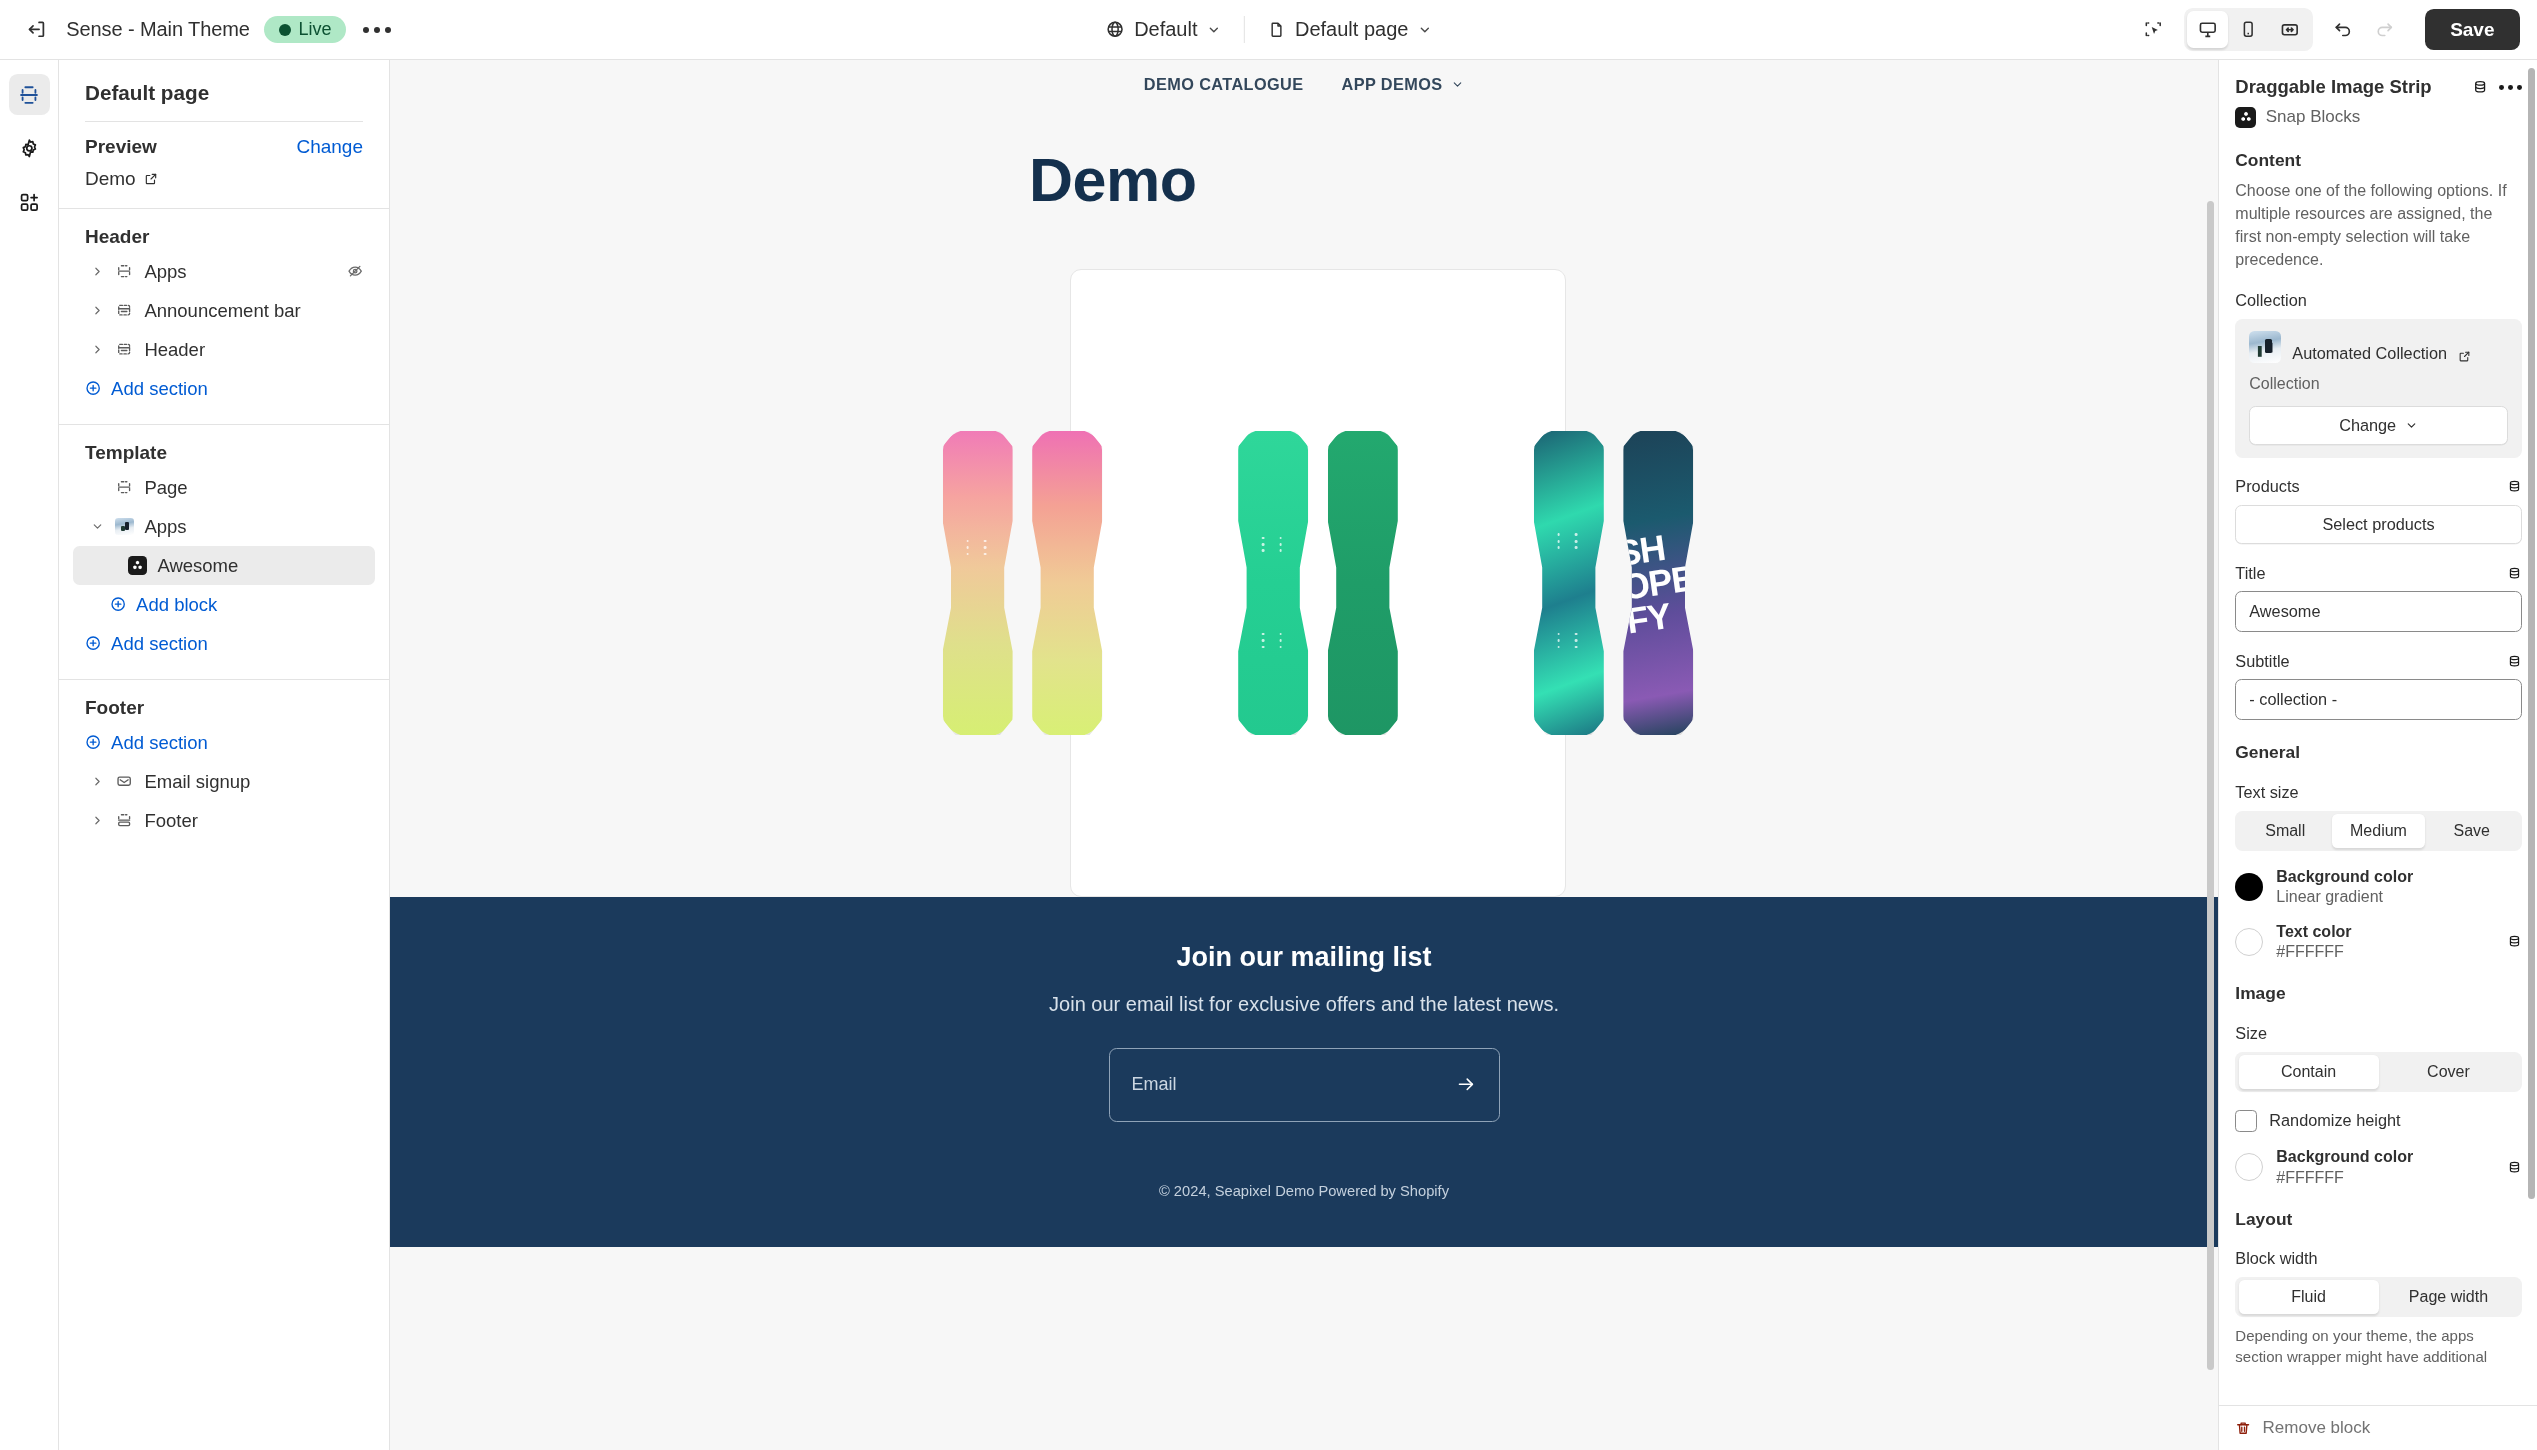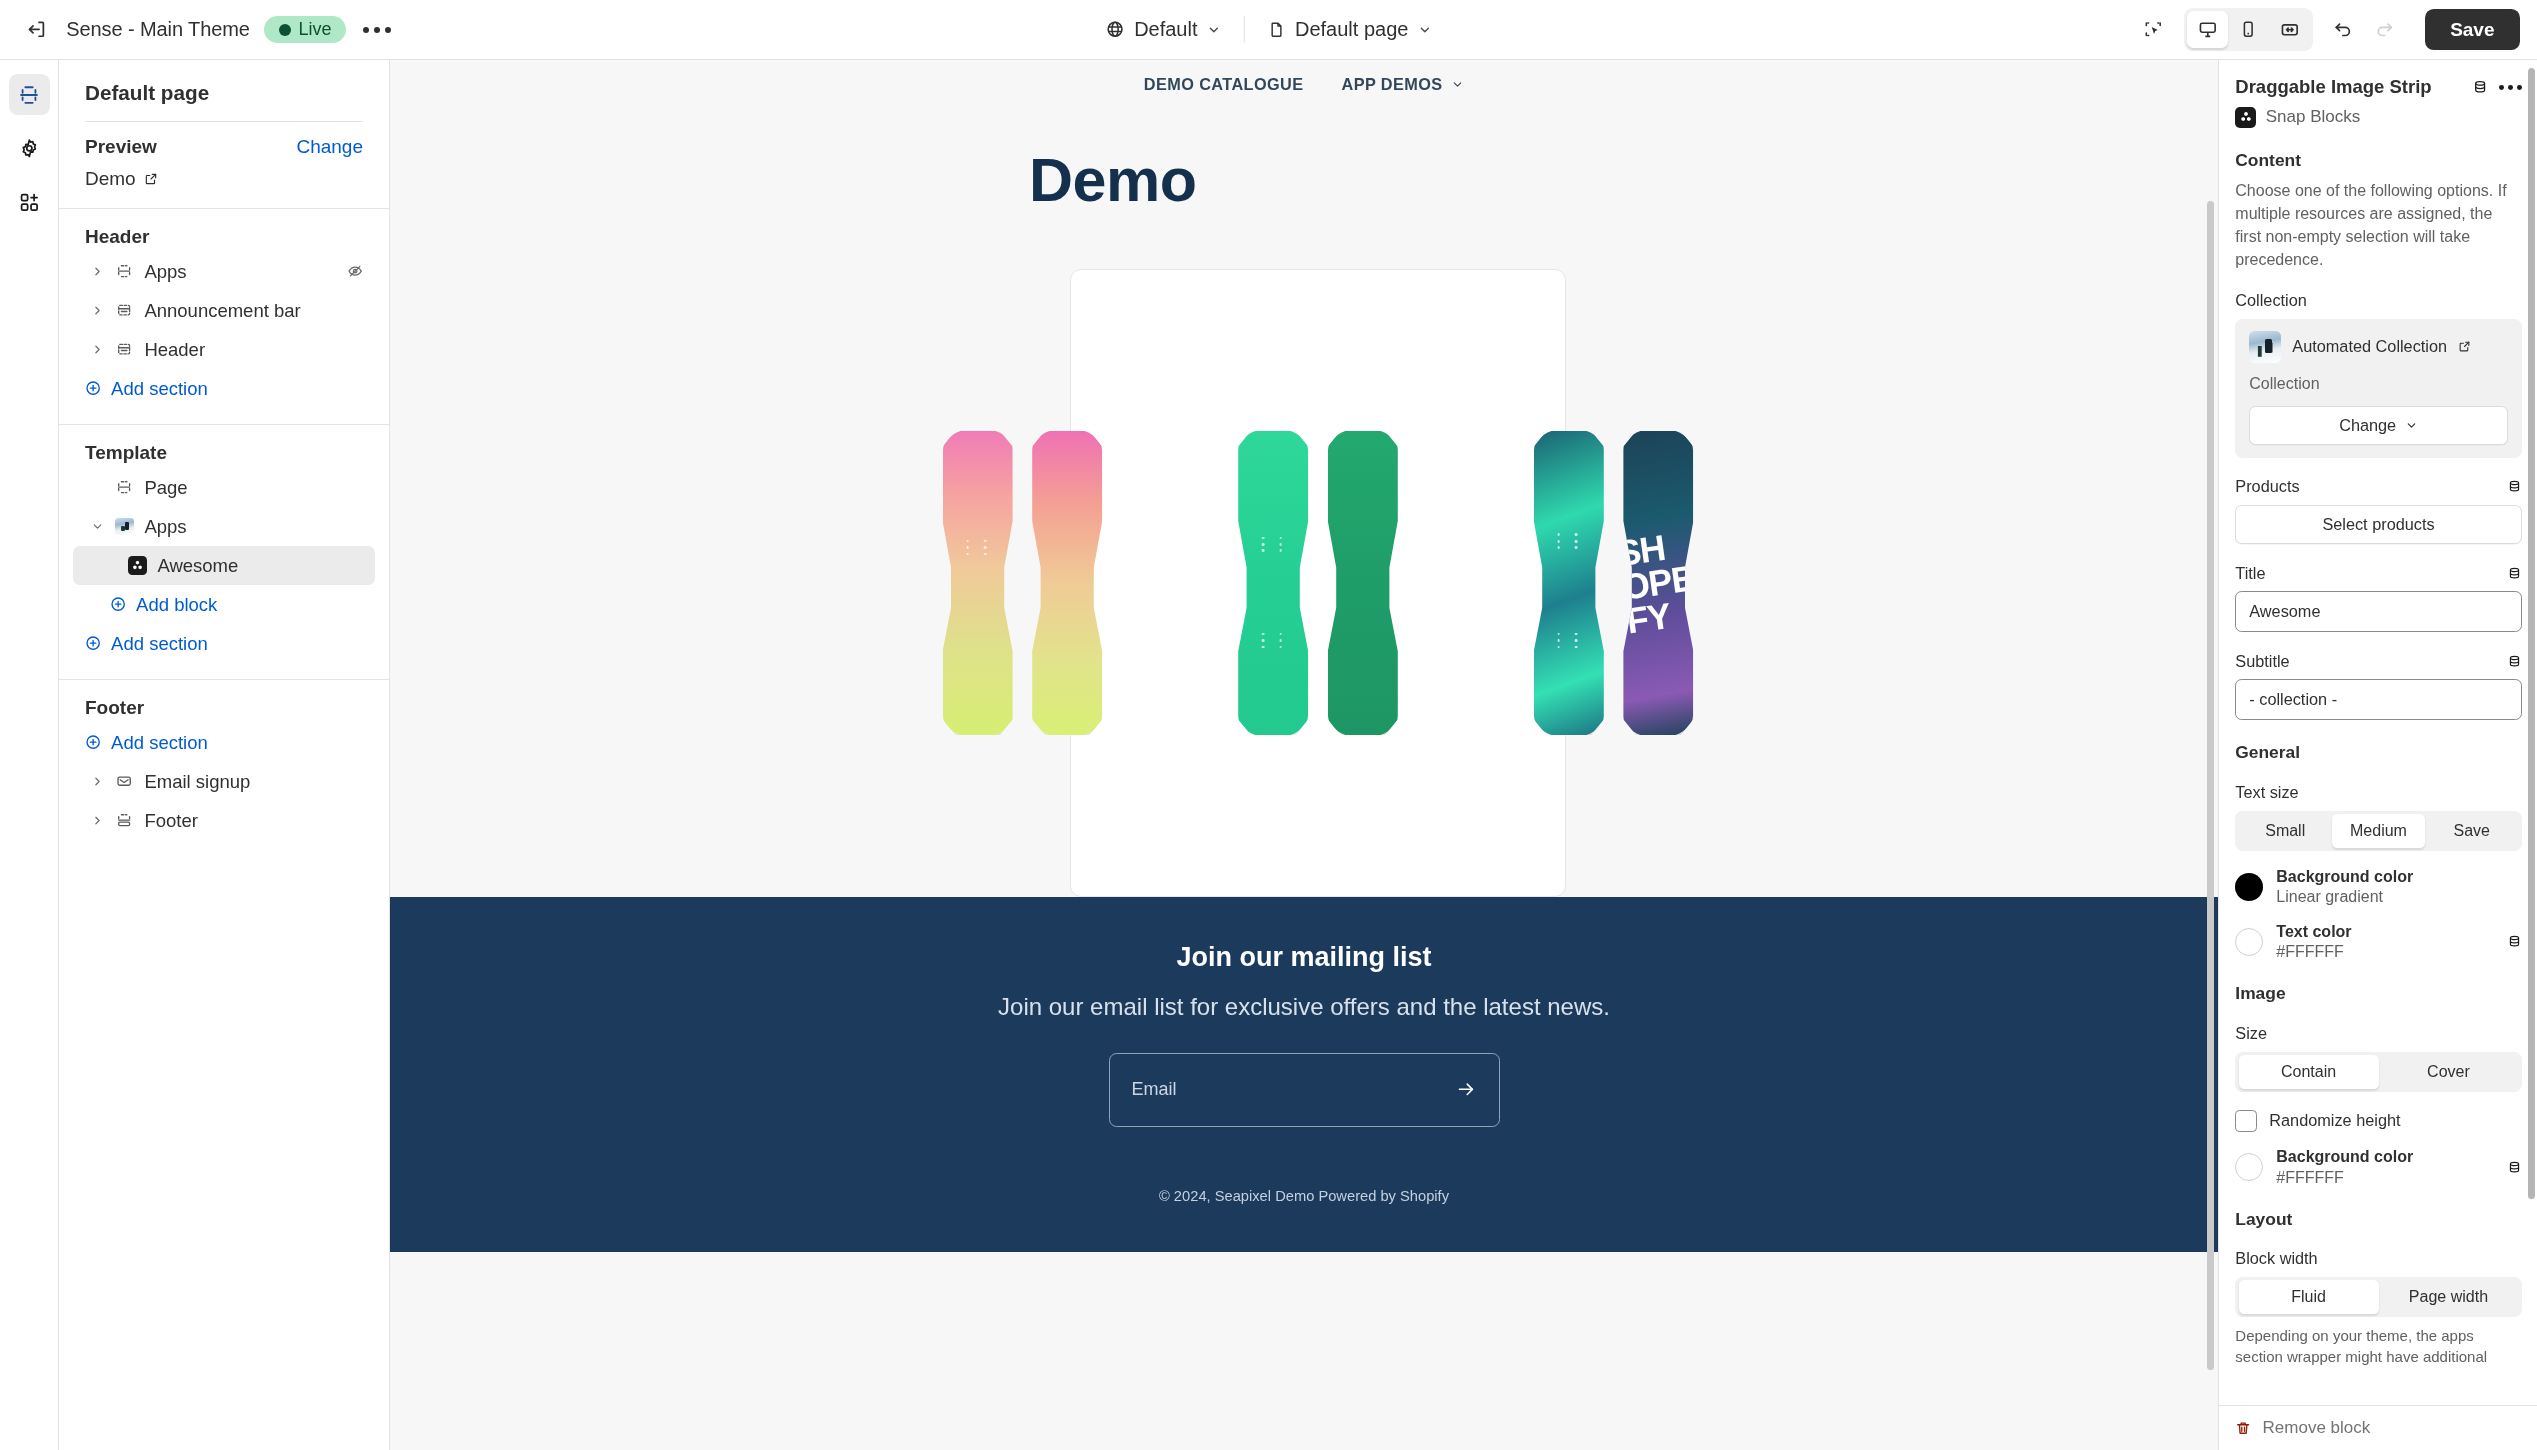"Automated Collection" .res-row { align-items: center -> flex-end }
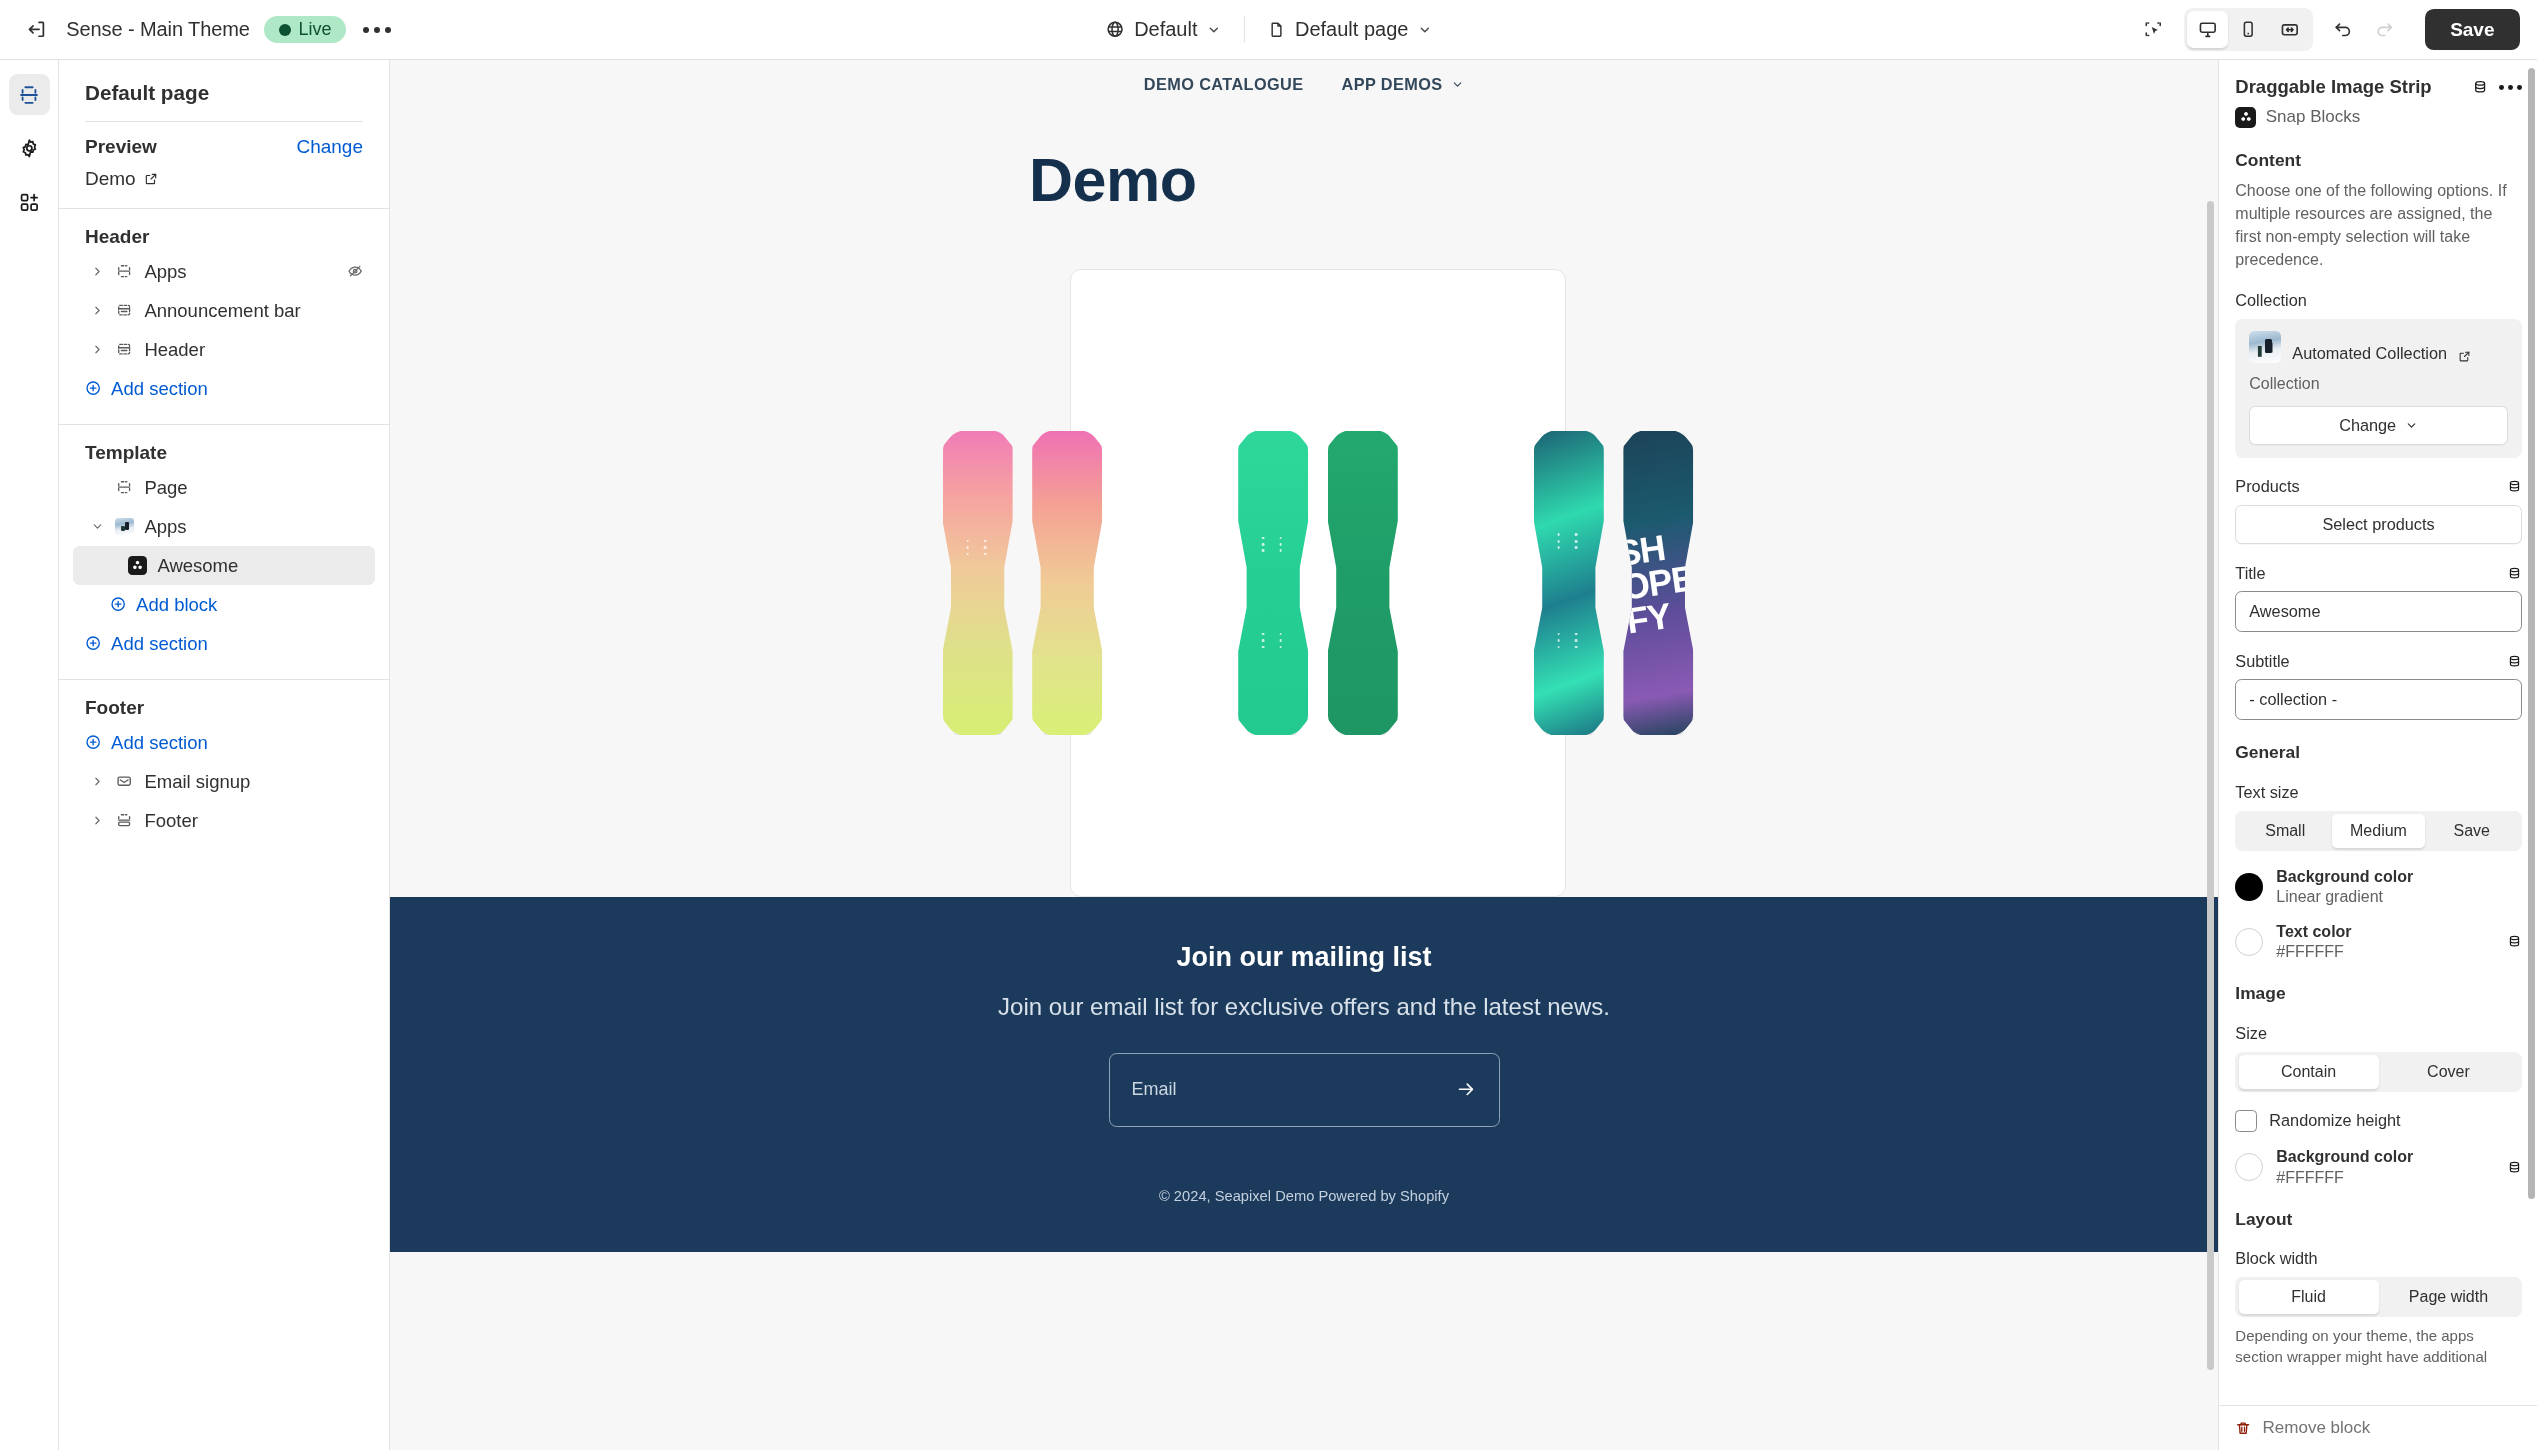"Join our email list for" .ft-sub { font-size: 24px -> 20px }
